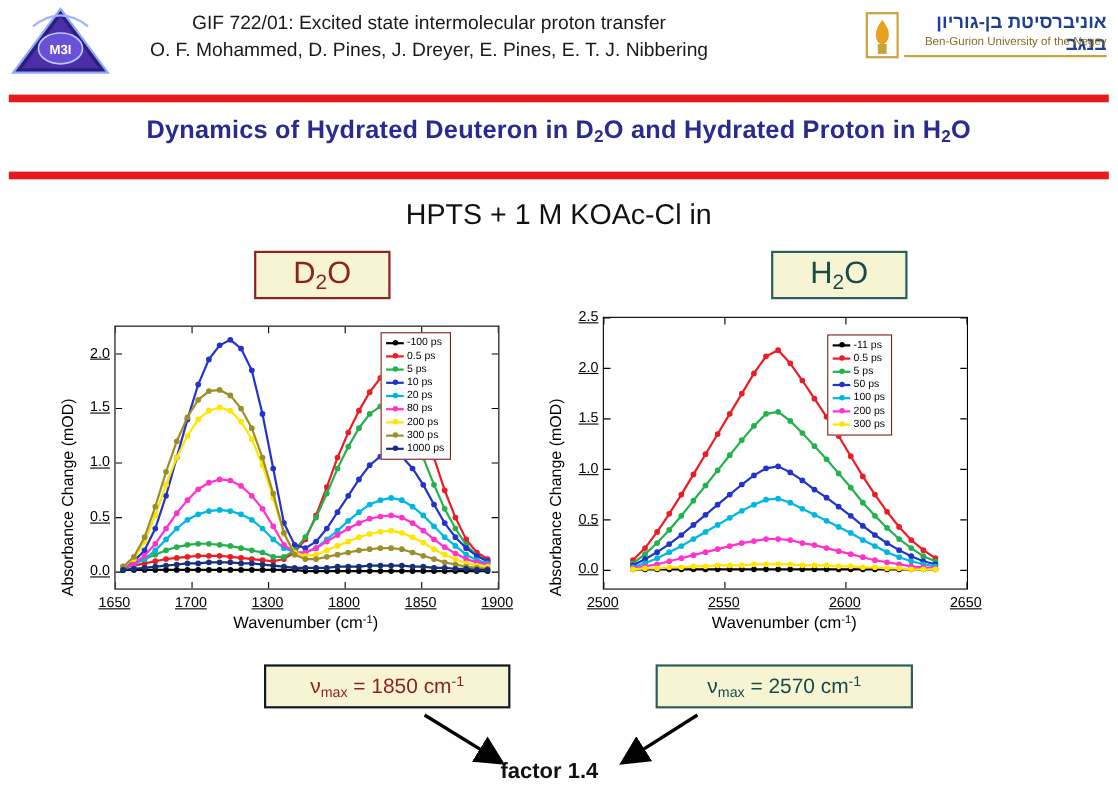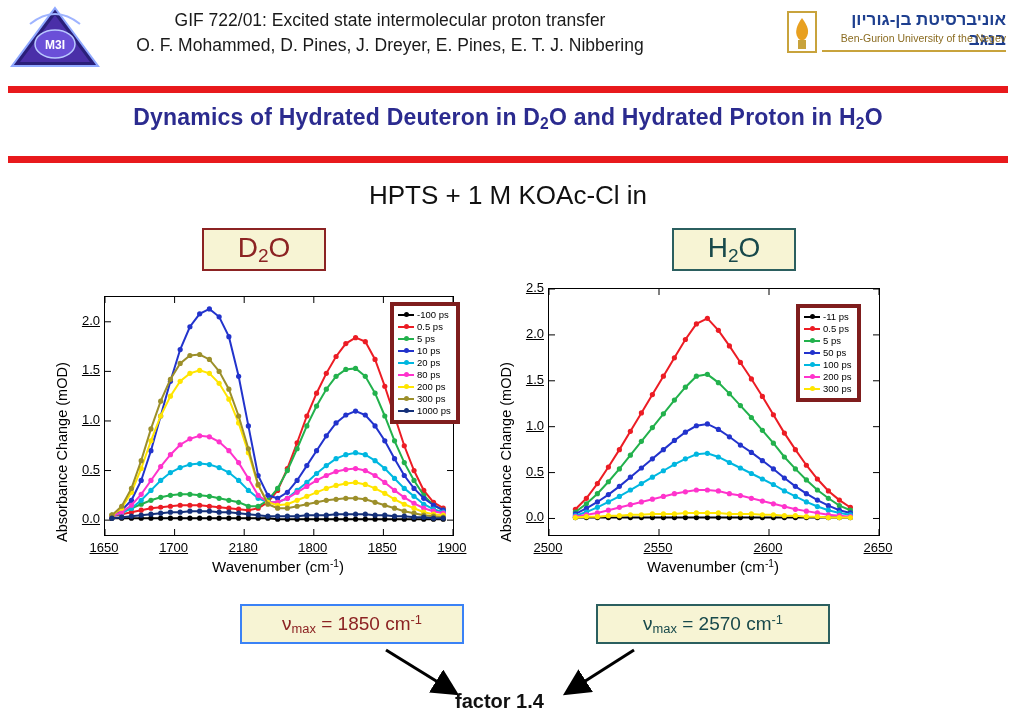"D2O" .tagbox { margin-left: none -> 29px }
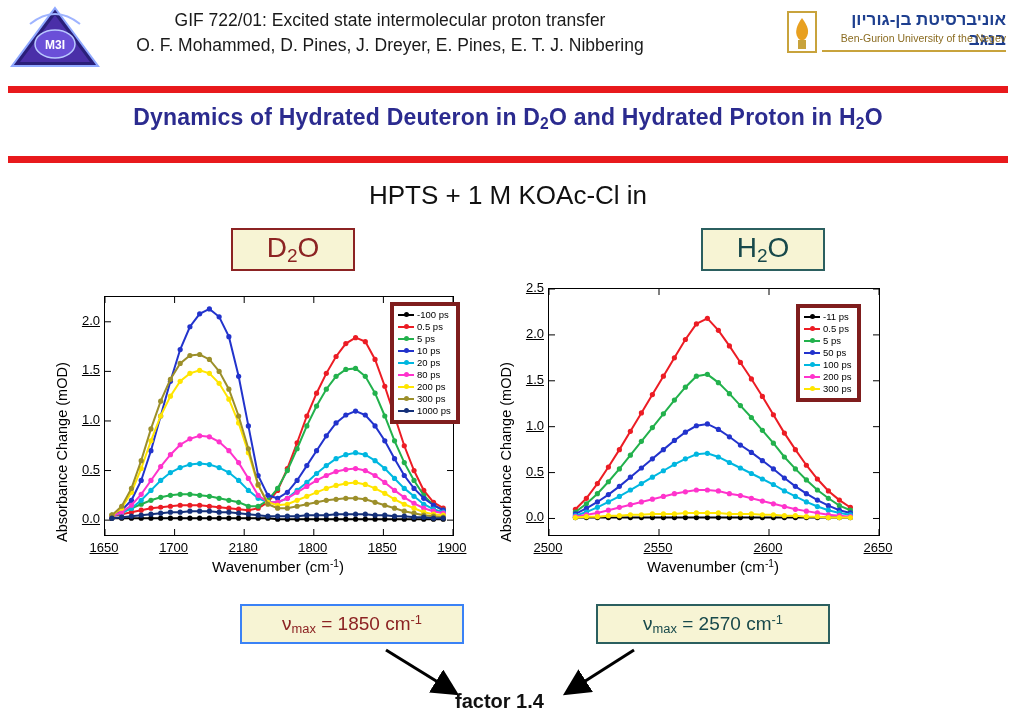"-100 ps" .legend { border: 4px solid #7f1d1d -> 1px solid #7f1d1d; margin-left: 44px -> none }
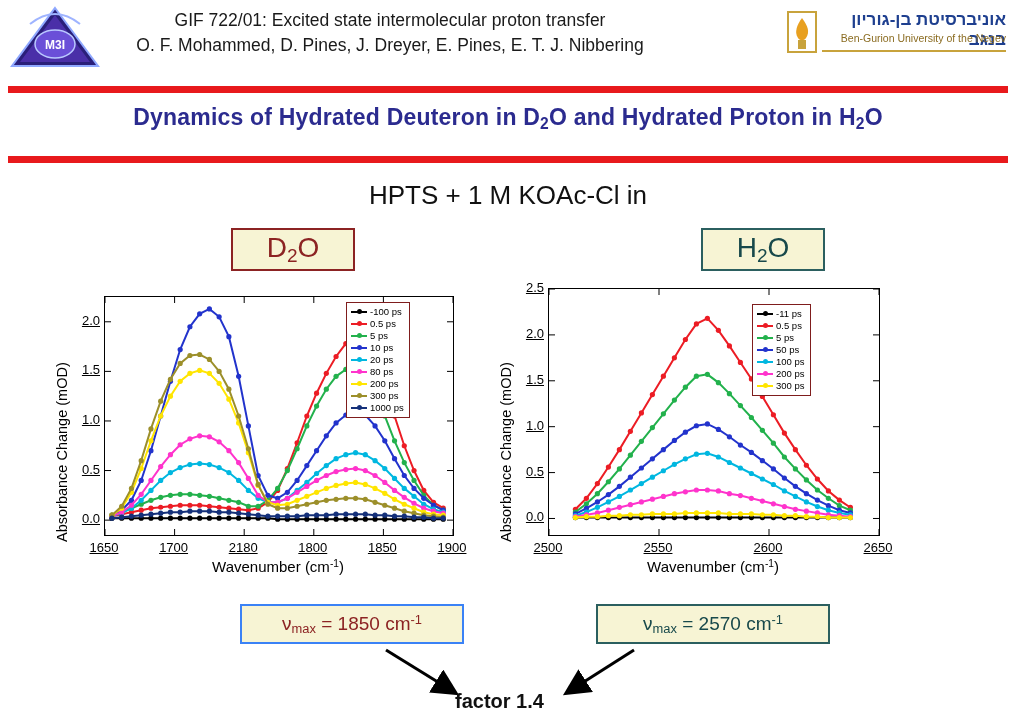"2180" div.tick-lab { text: 2180 -> 1300 }
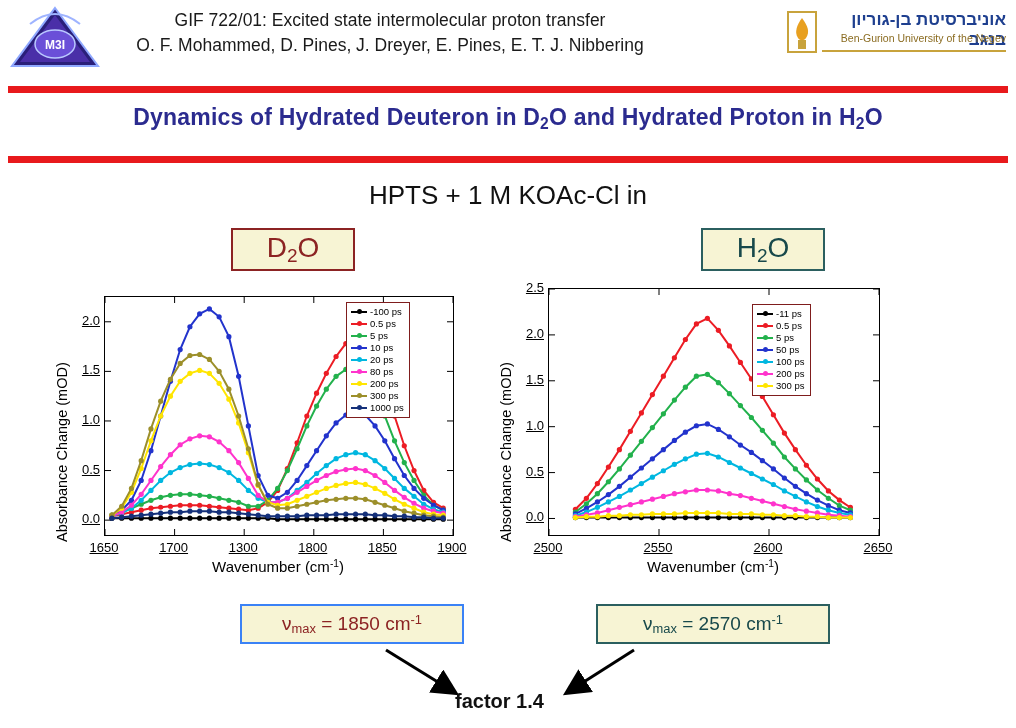"νmax = 1850 cm-1" .resbox { border: 2px solid #3b82f6 -> 2px solid #0f172a }
